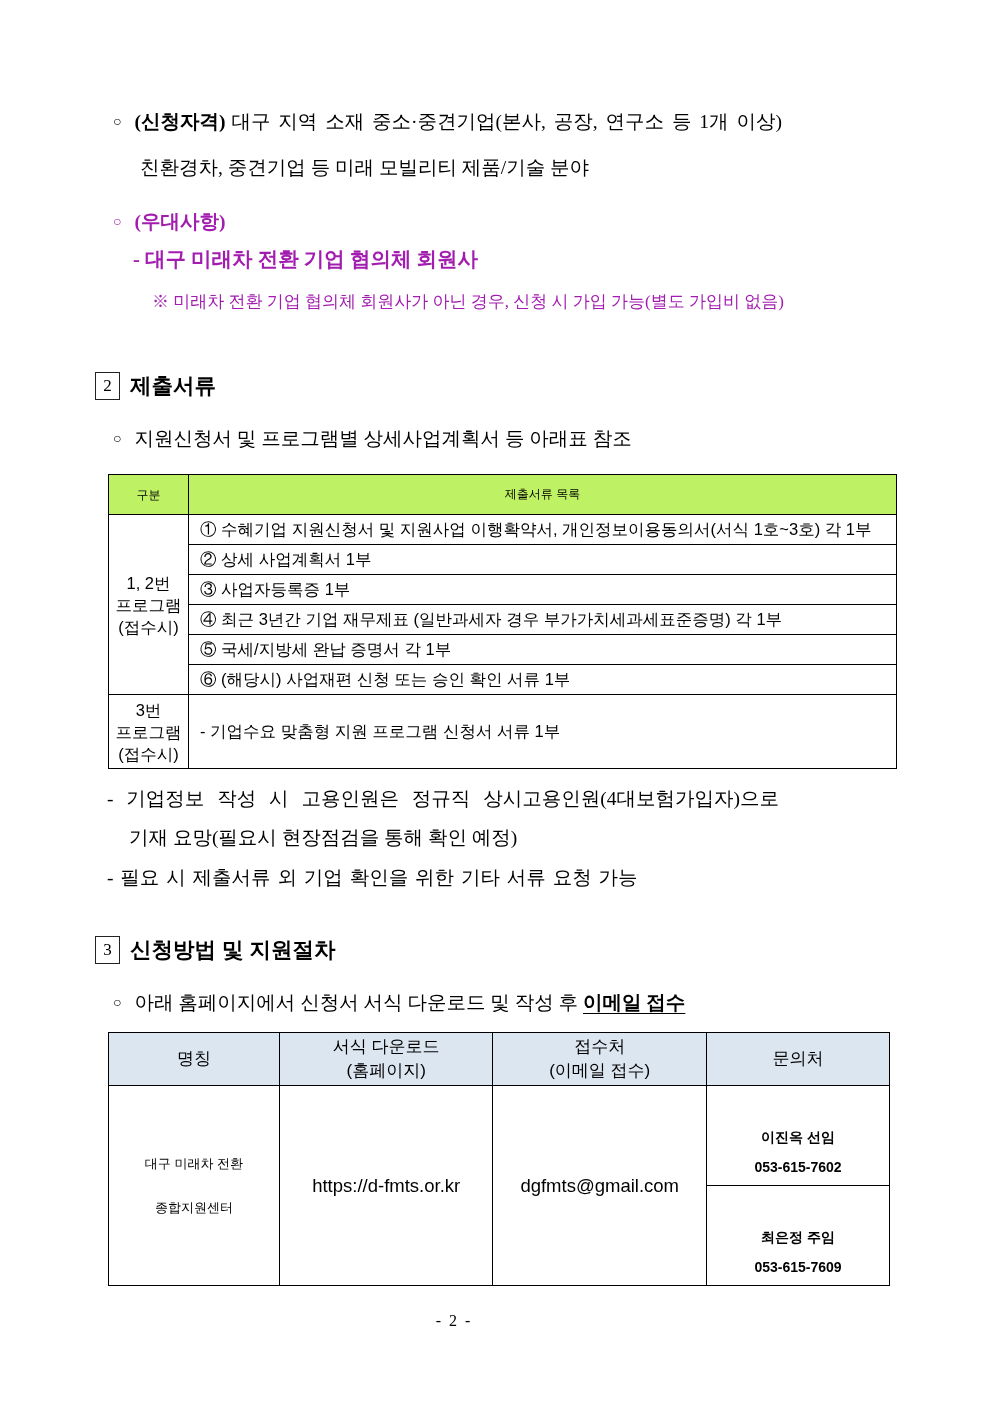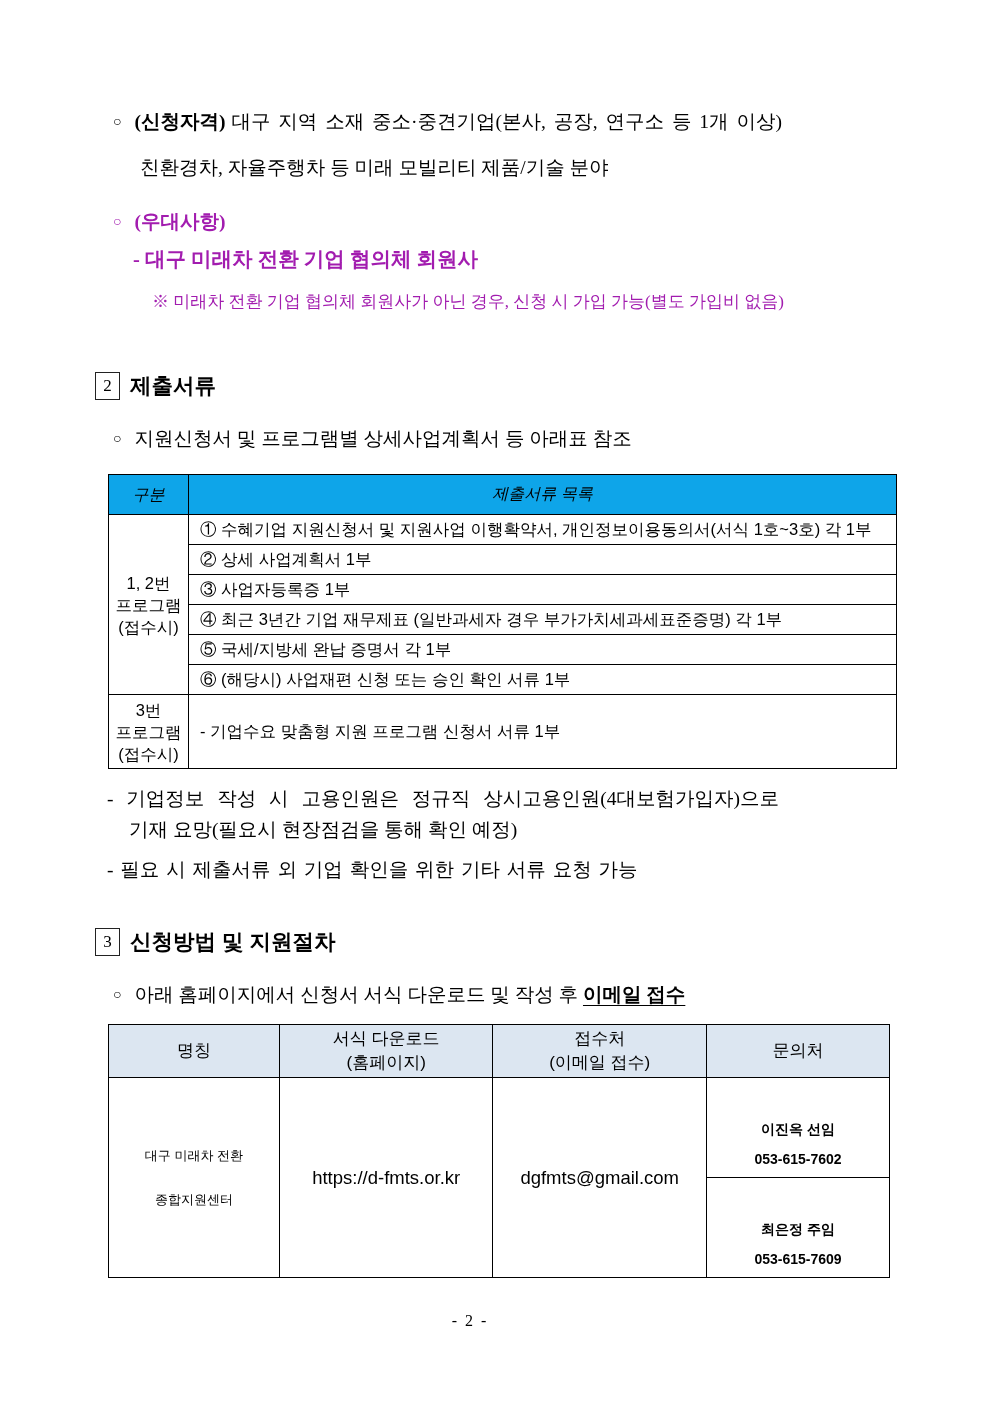"○ (신청자격) 대구 지역 소재" .page { padding-left: 32px -> none }
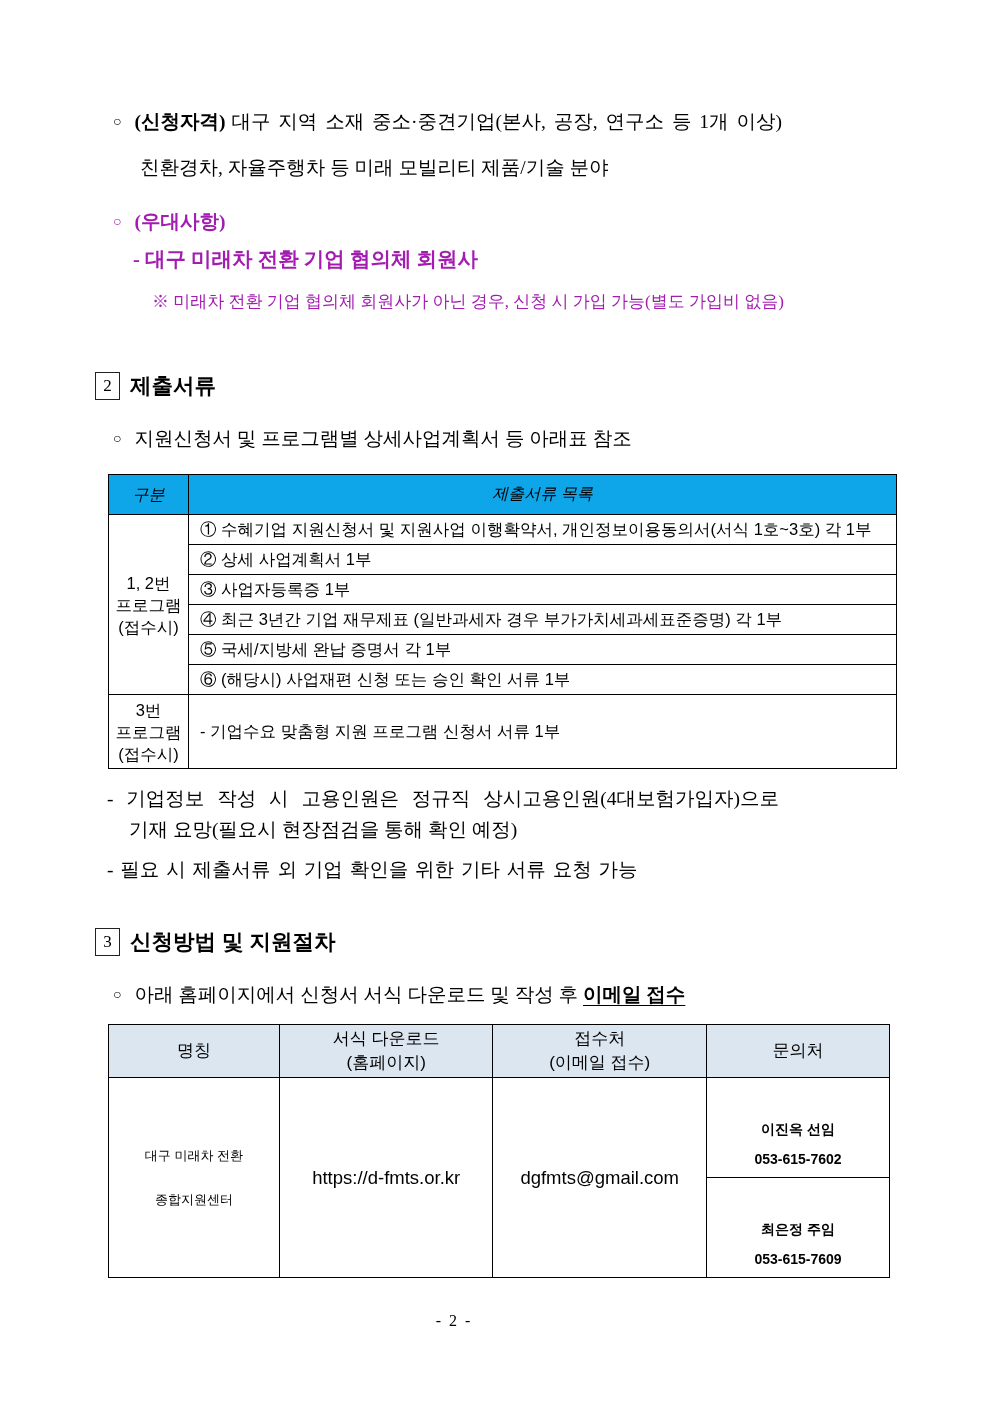"친환경차, 자율주행차 등 미래 모빌리티" div.line { text: 자율주행차 -> 중견기업 }
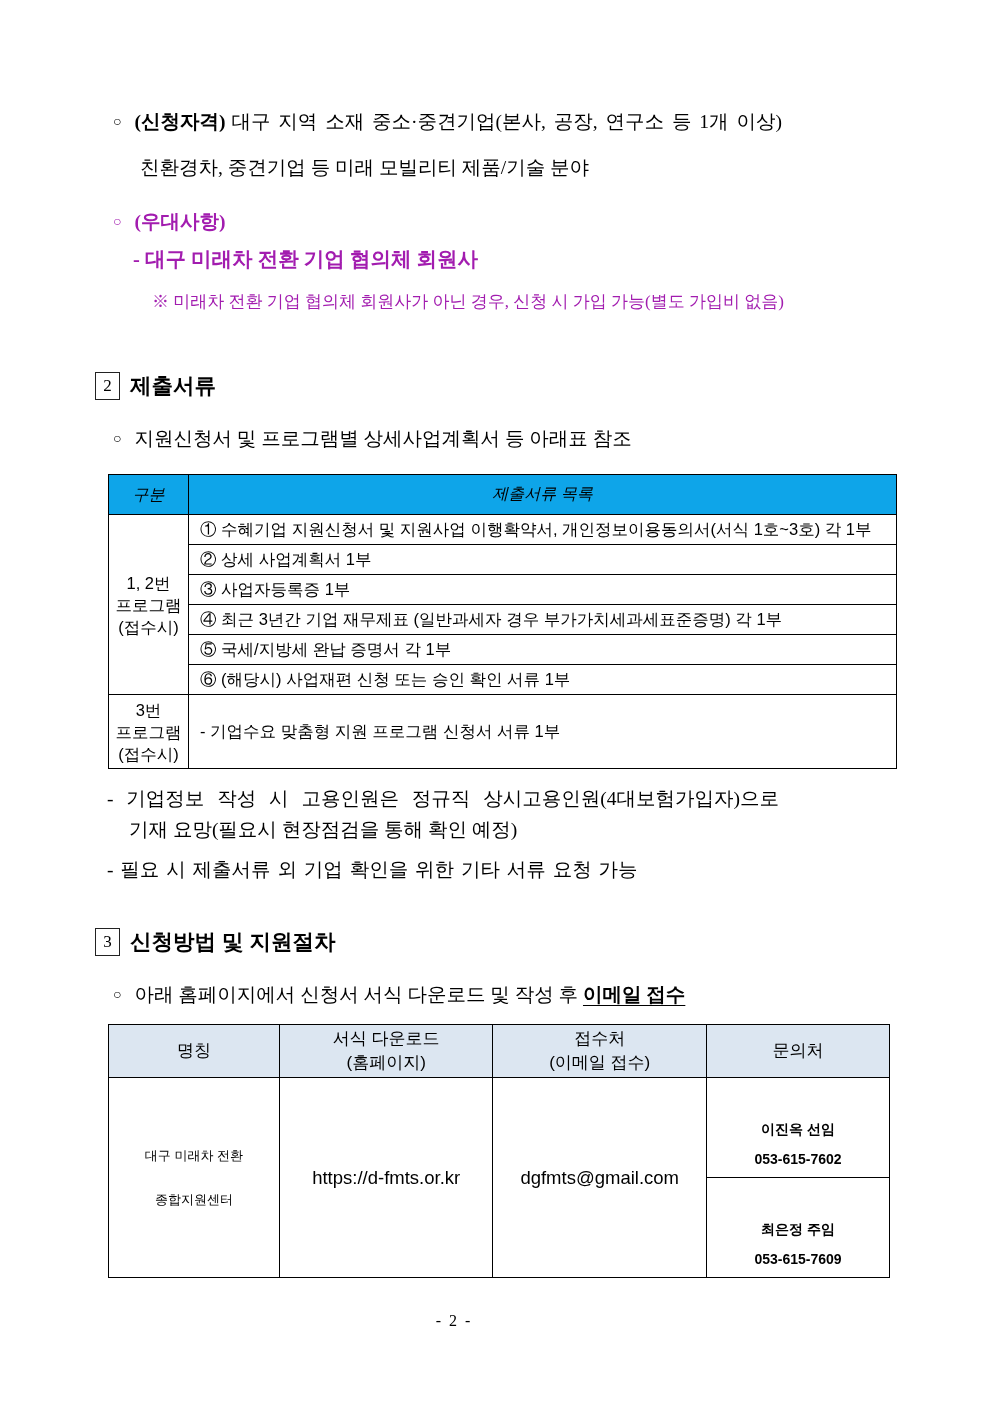"구분" .t1 .hd { background: #0ea5e9 -> #bef264; font-size: 16px -> 12px; font-style: italic -> none }
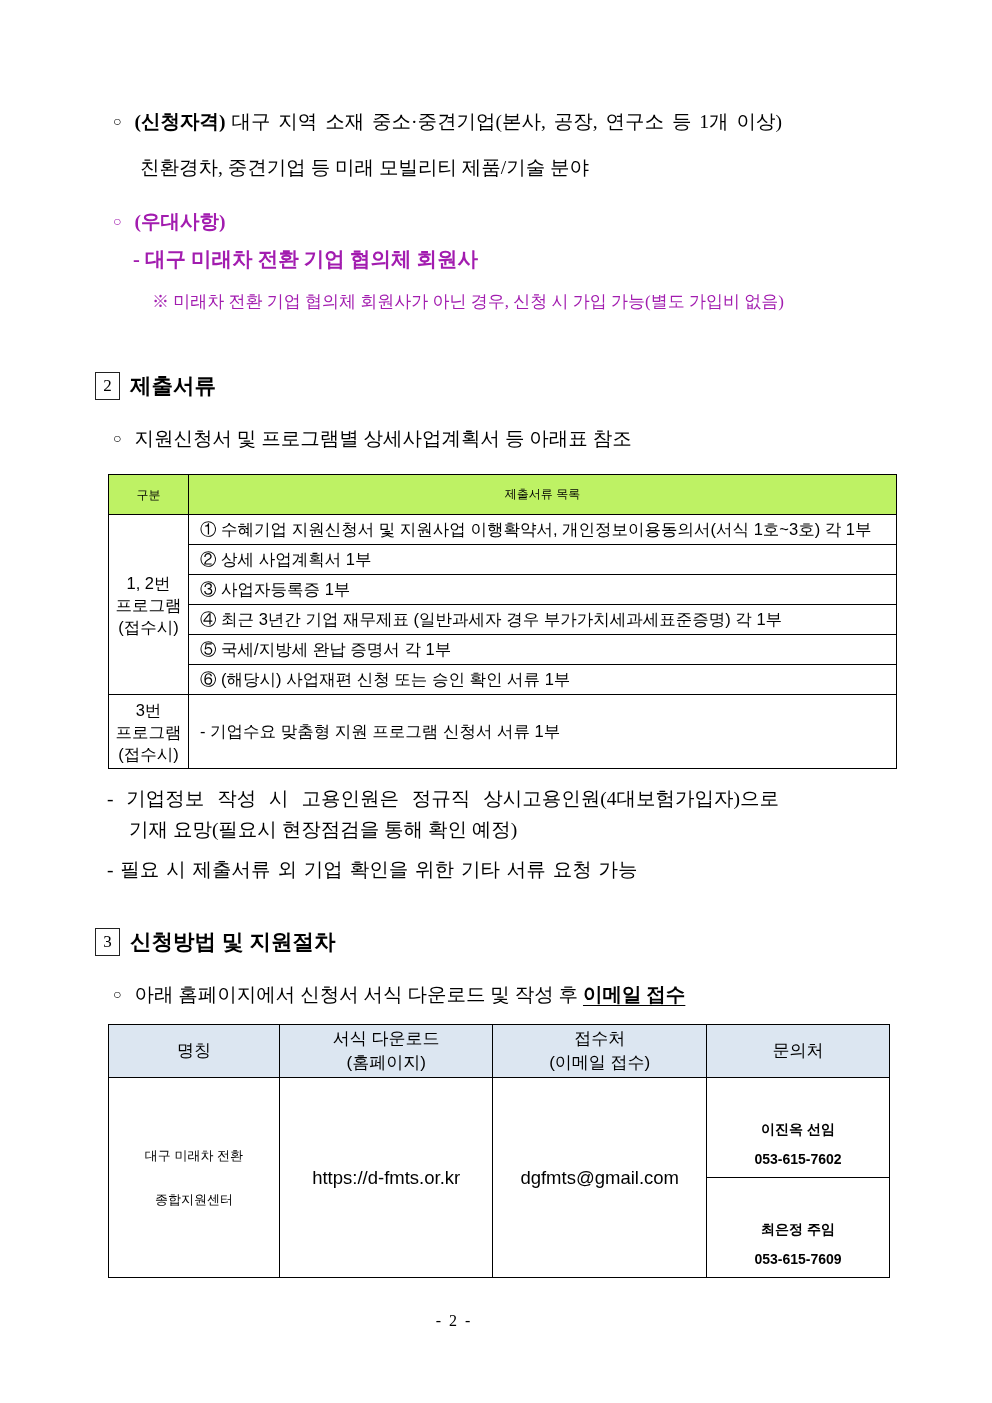"기재 요망(필요시 현장점검을 통해 확인" .note1b { margin-top: 4px -> 12px }
